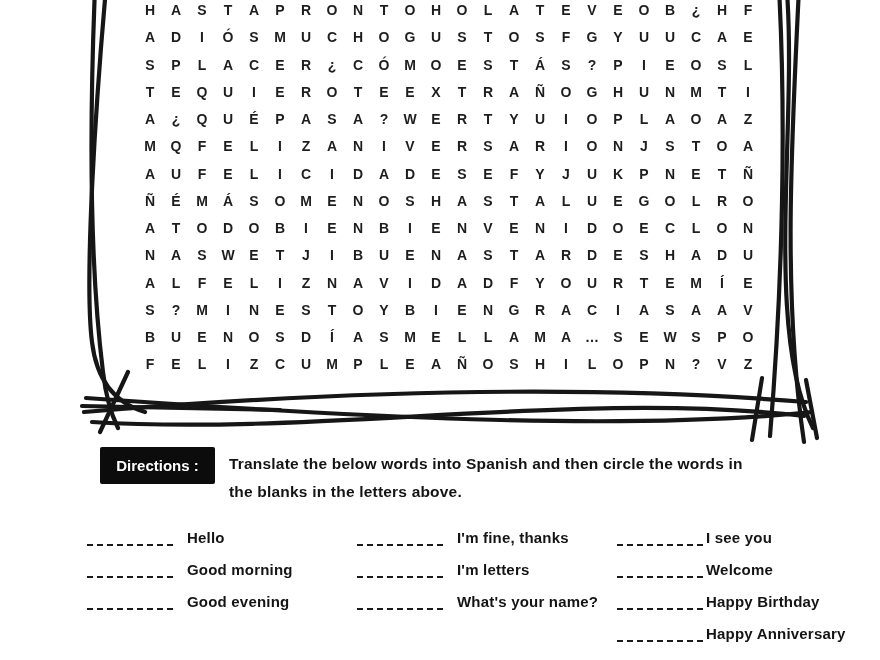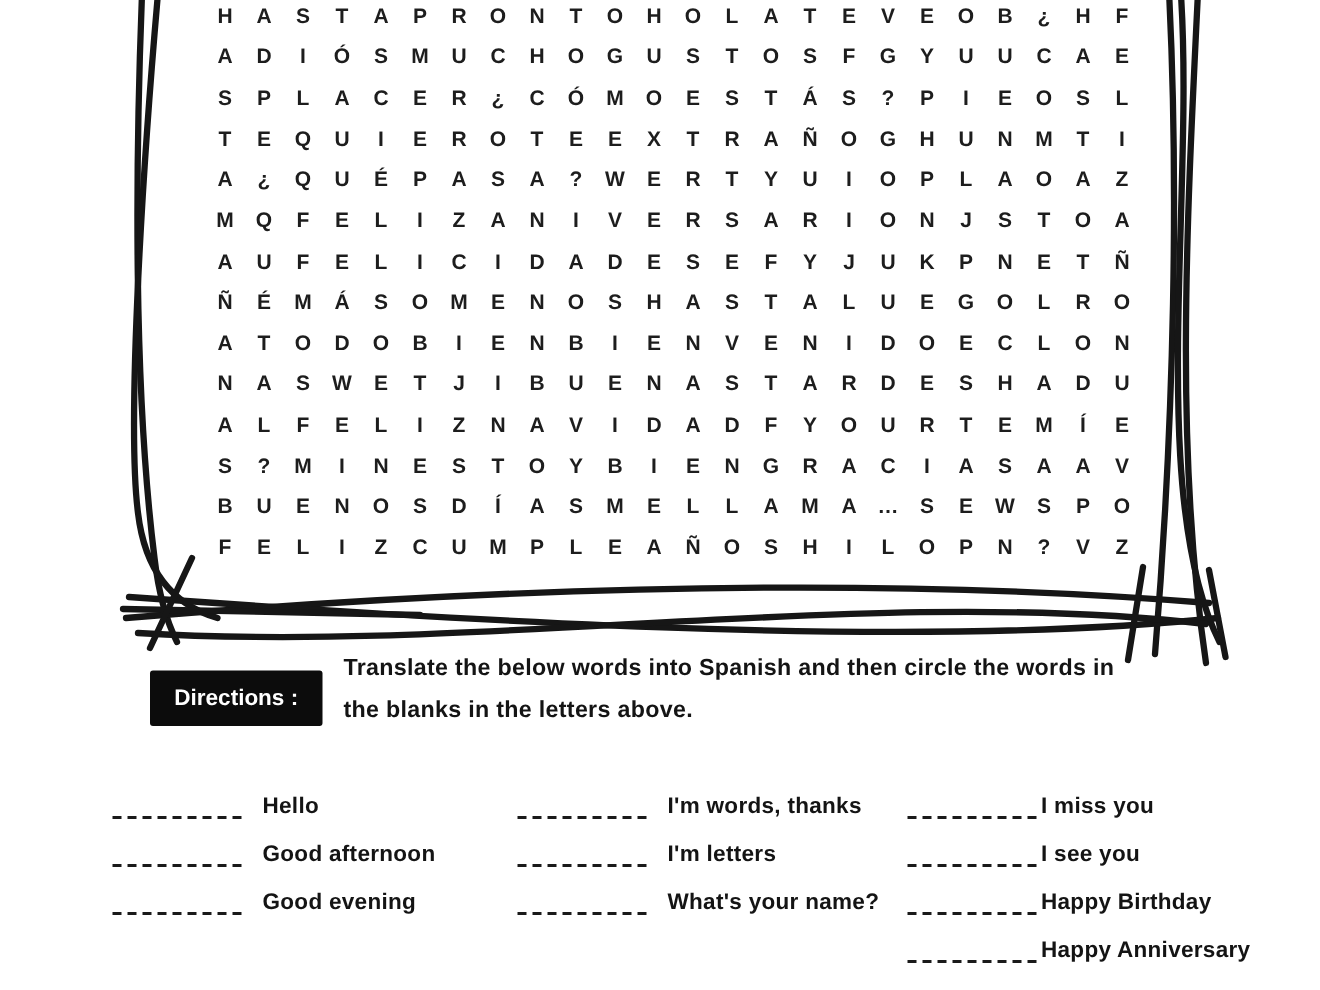"Translate the below words into" .dir-text { top: 432px -> 450px }
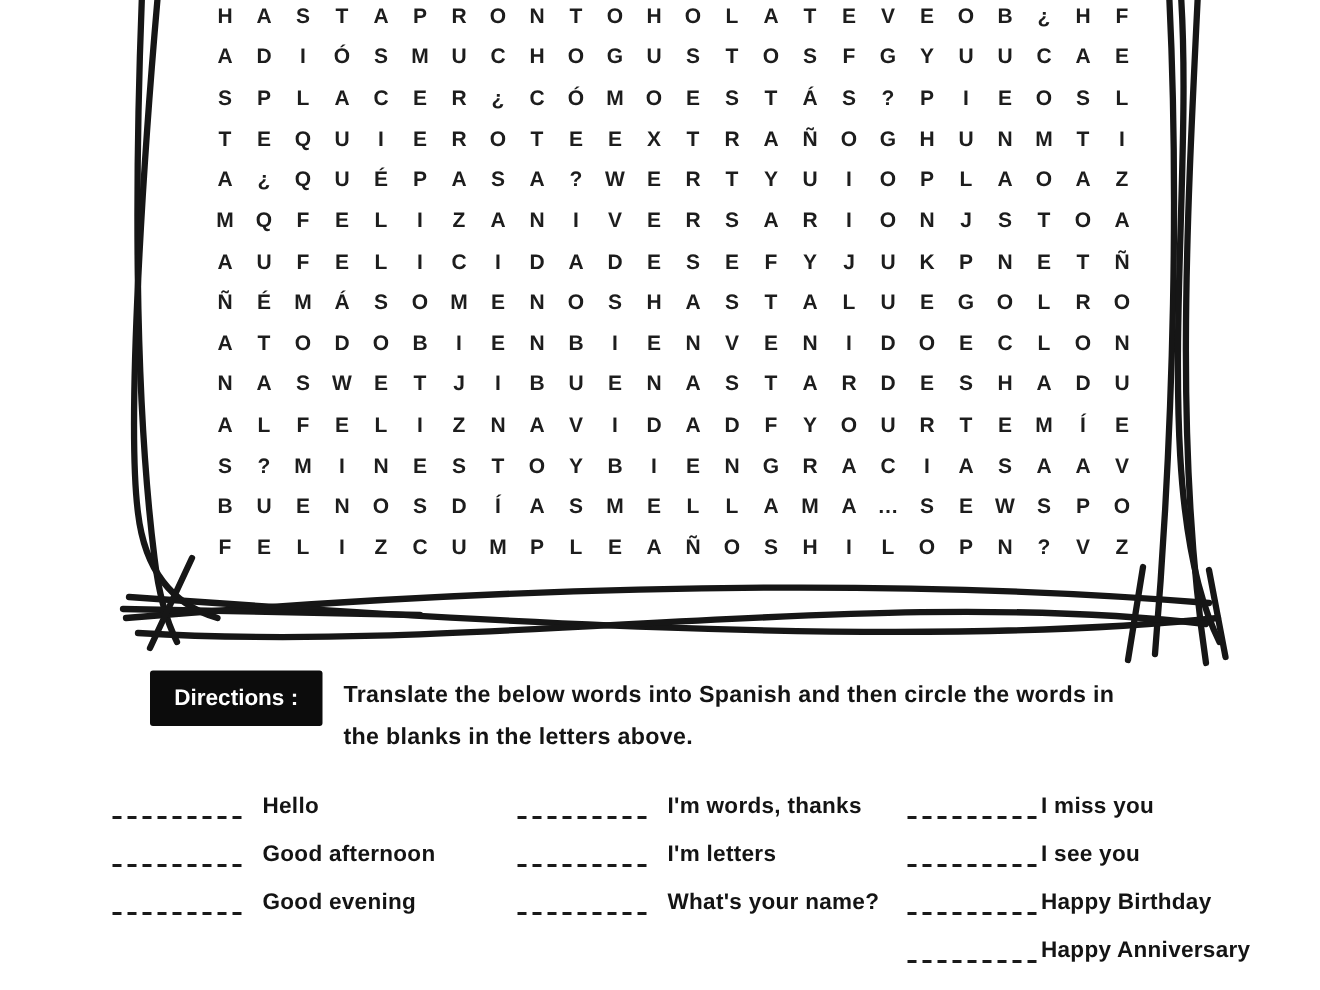"Hello" .word-list { left: 0 -> 12px }
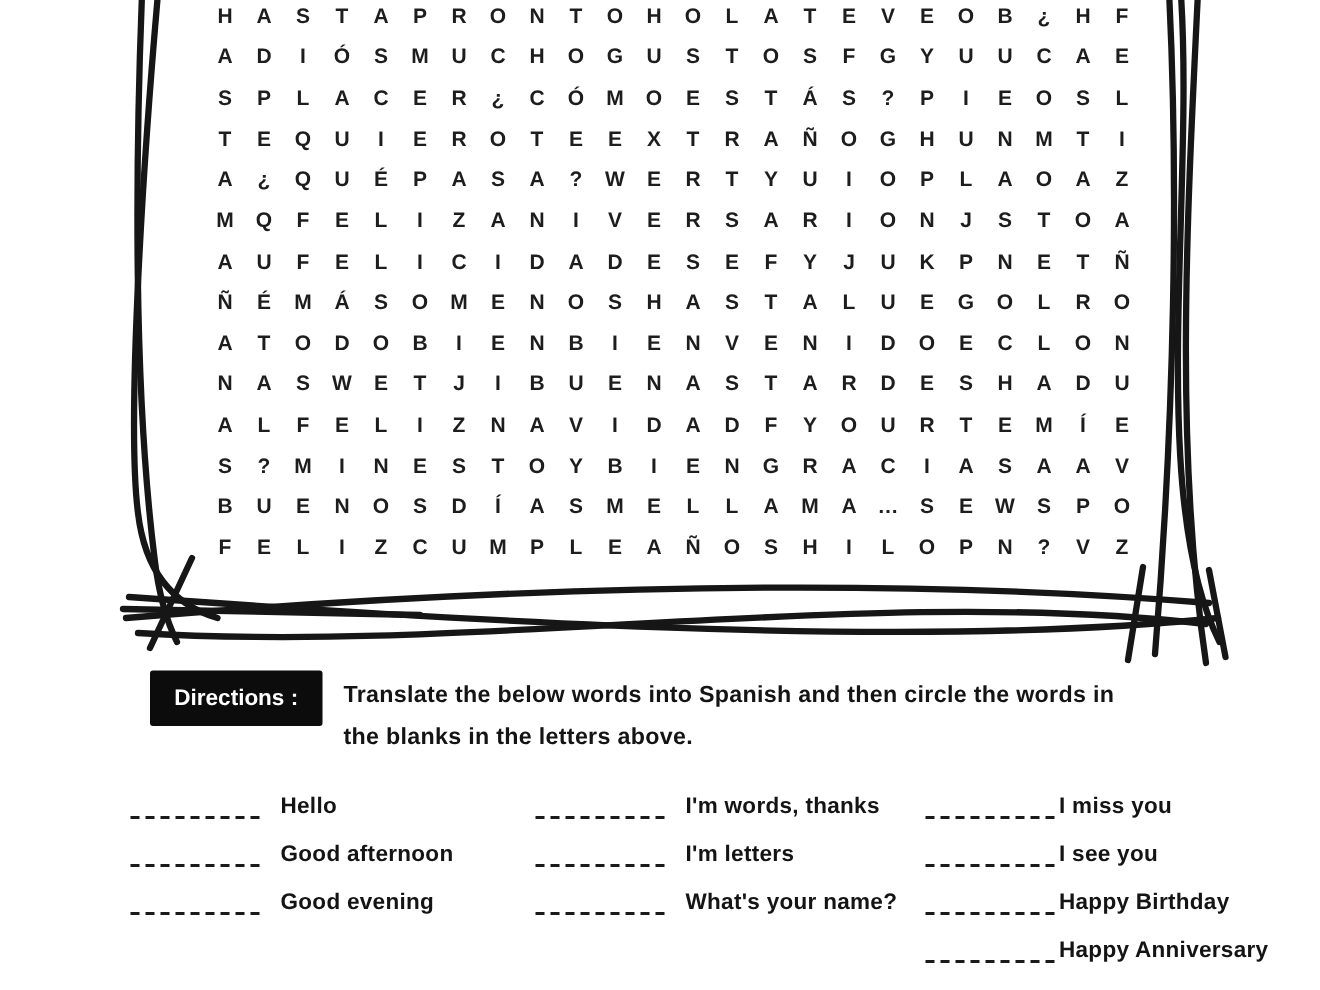"I'm words, thanks" span.wl-label { text: words -> fine }
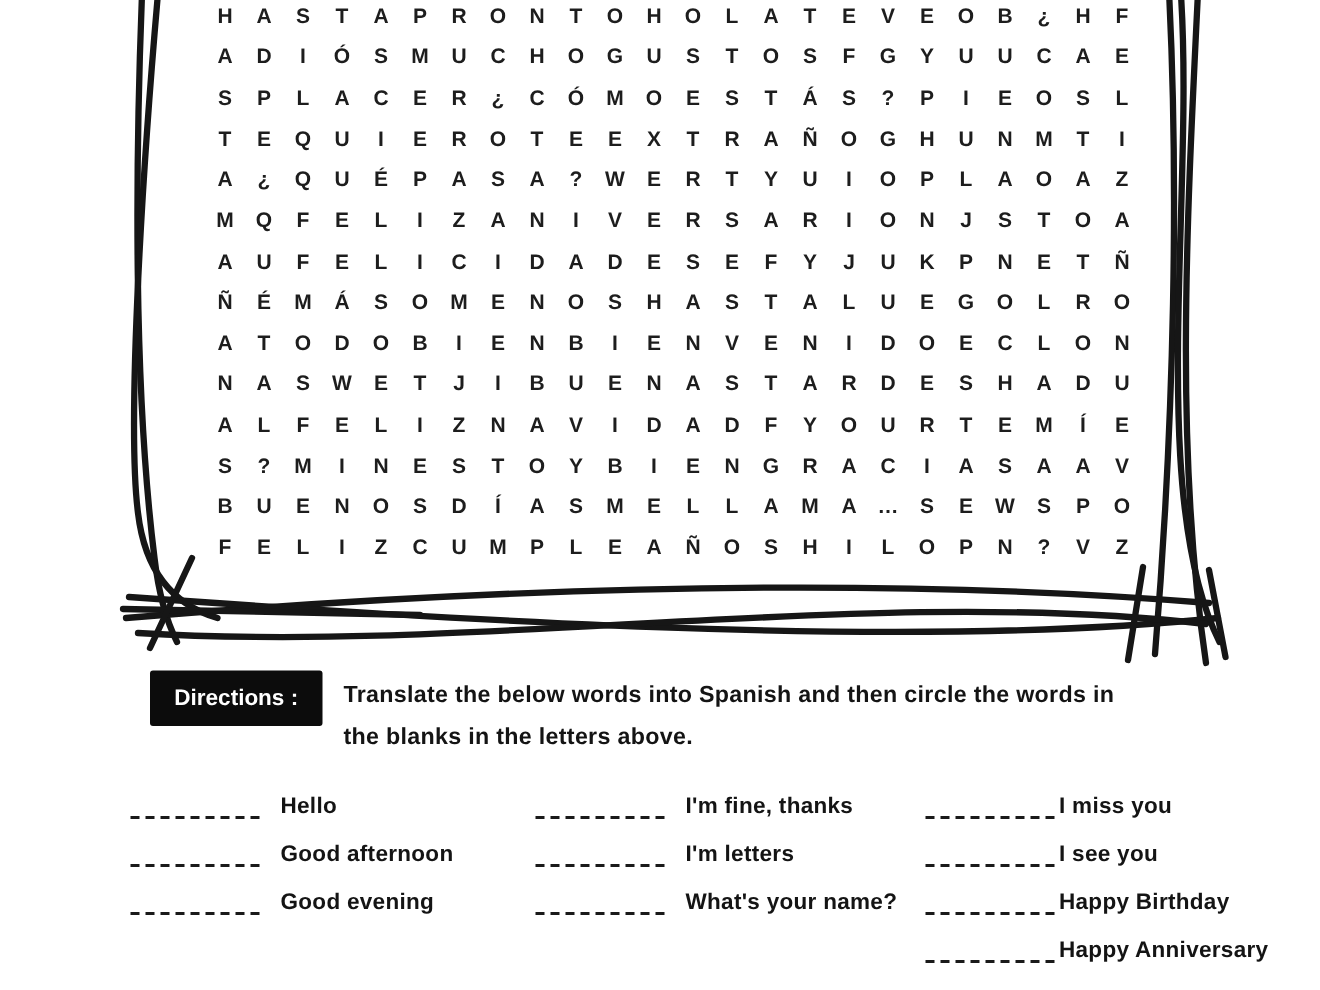"I miss you" div.wl-item { html: <div> <span></span> <span>I miss you</span> </div> -> none }
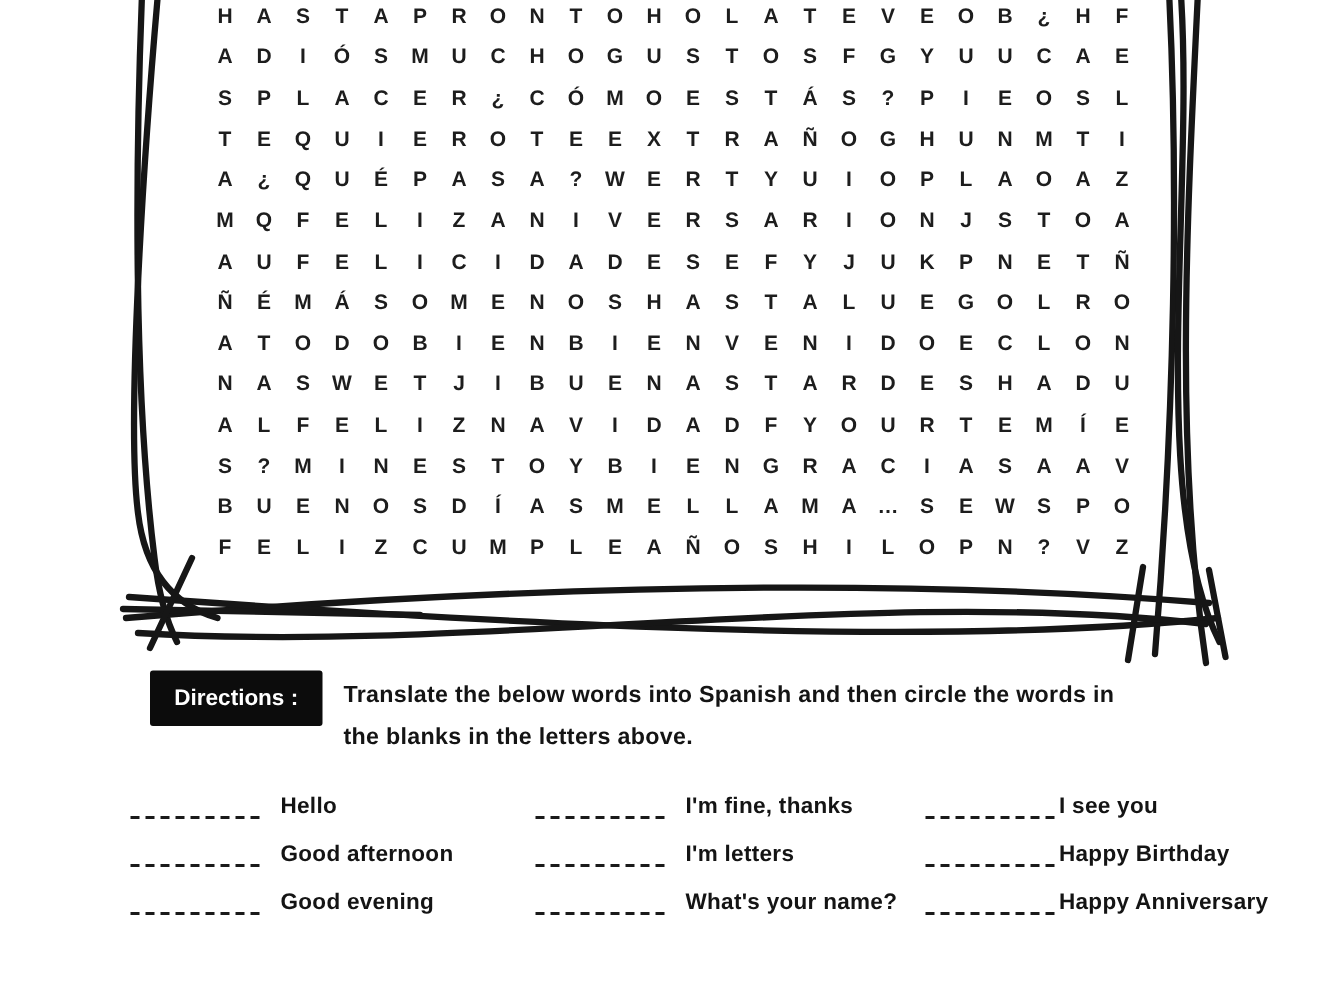"Good morning" div.wl-item { html: none -> <div> <span></span> <span>Good morning</span> </div> }
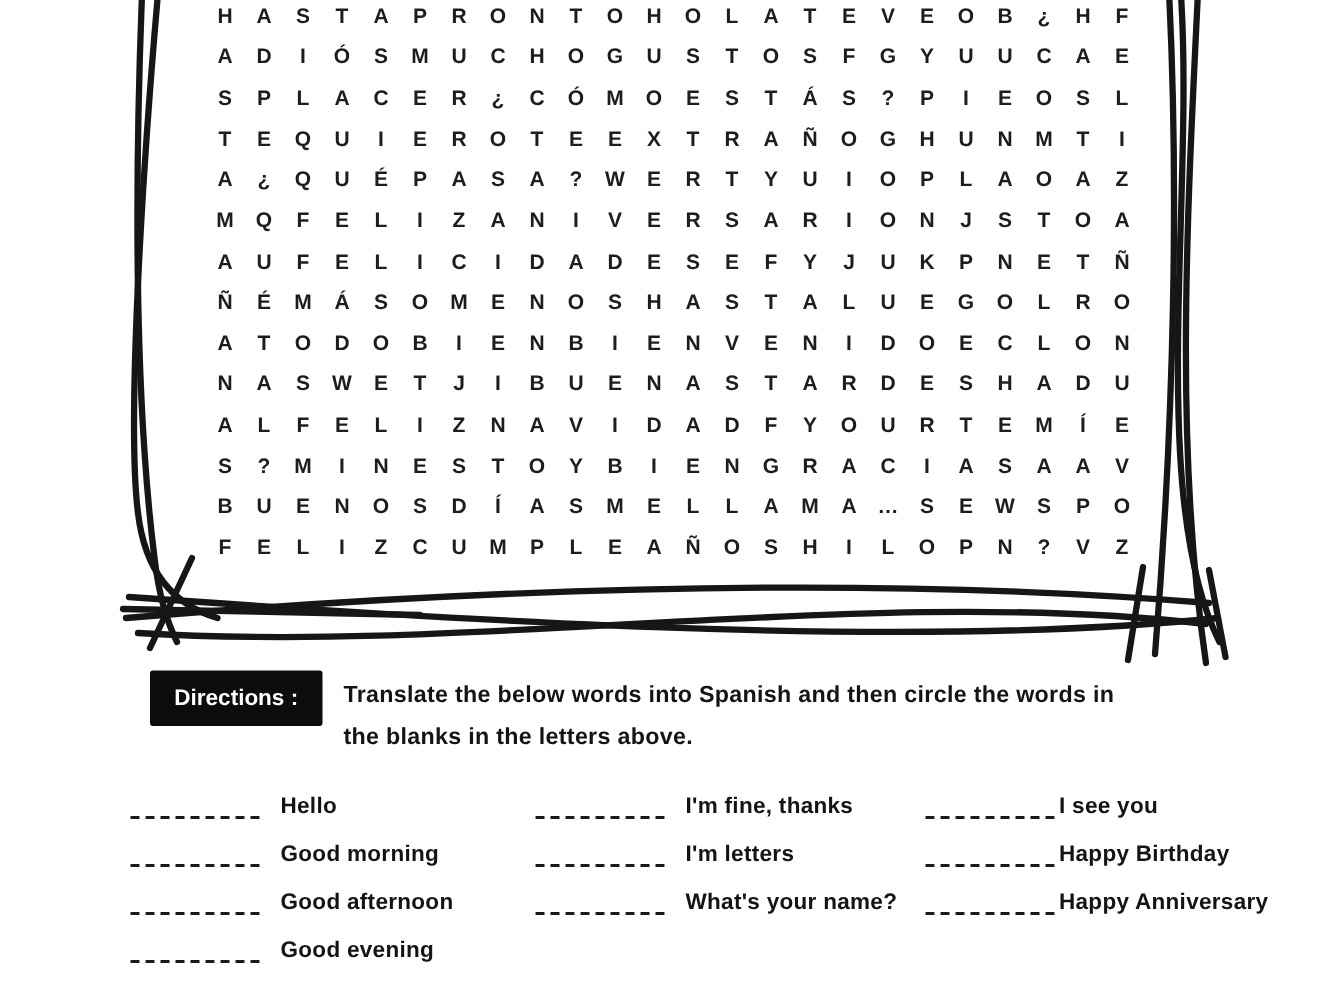"Welcome" div.wl-item { html: none -> <div> <span></span> <span>Welcome</span> </div> }
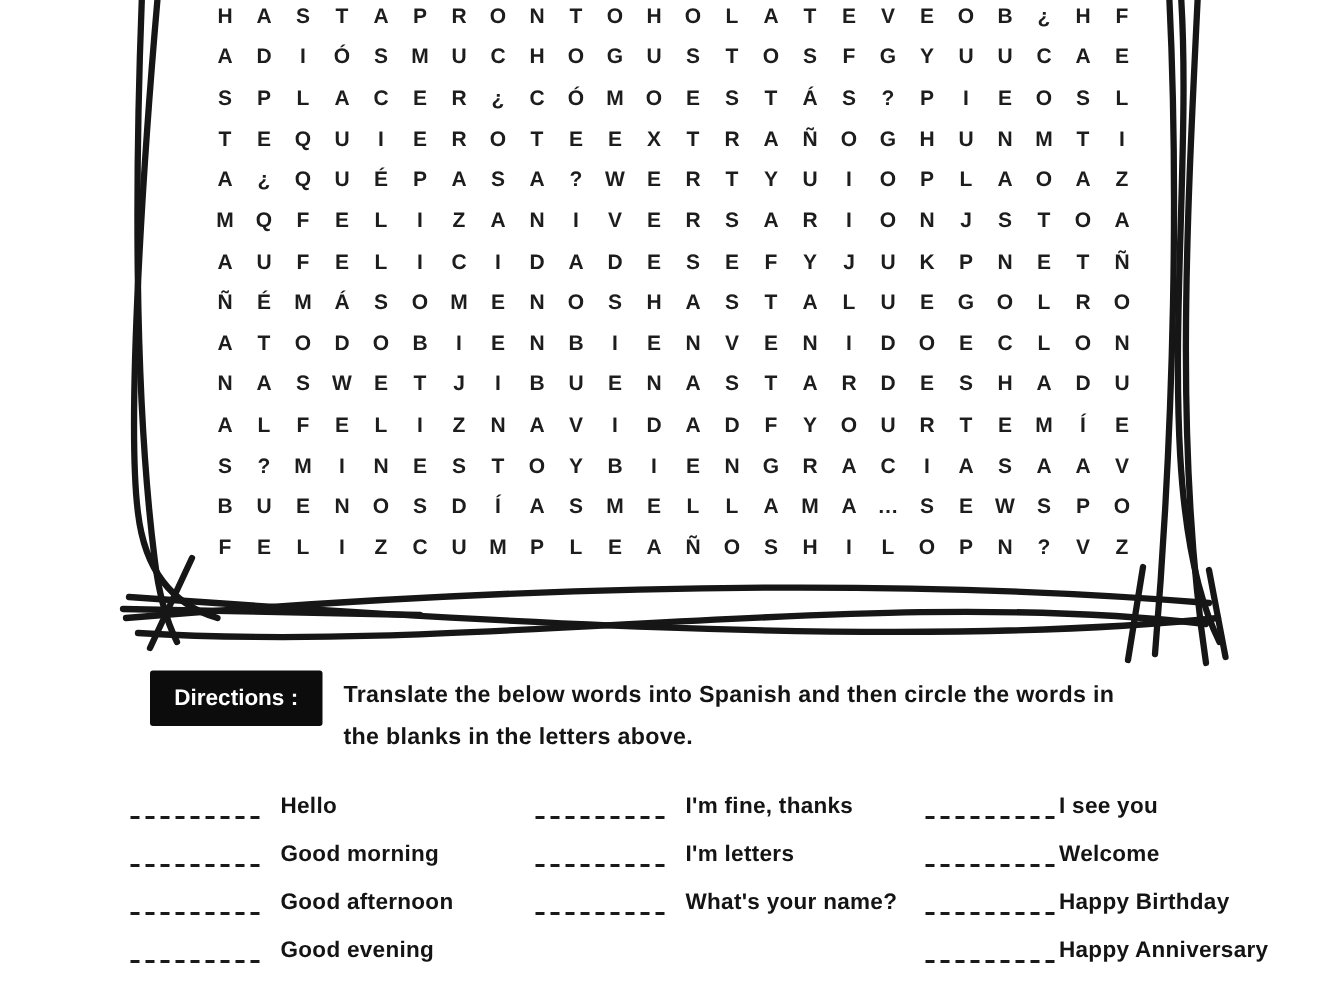"Good afternoon" div.wl-item { html: <div> <span></span> <span>Good afternoon</span> </div> -> none }
